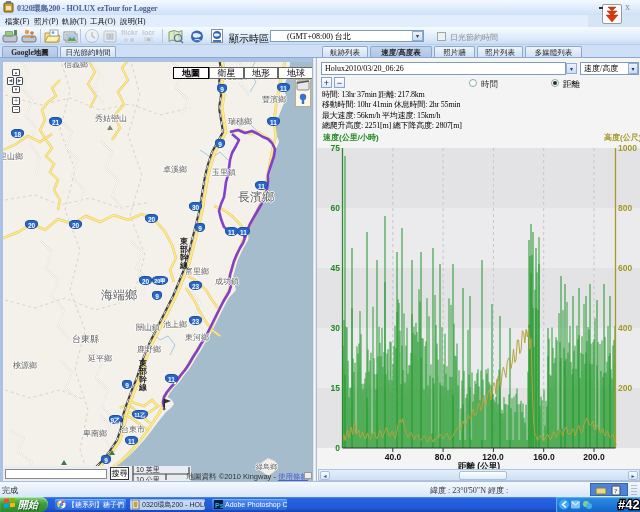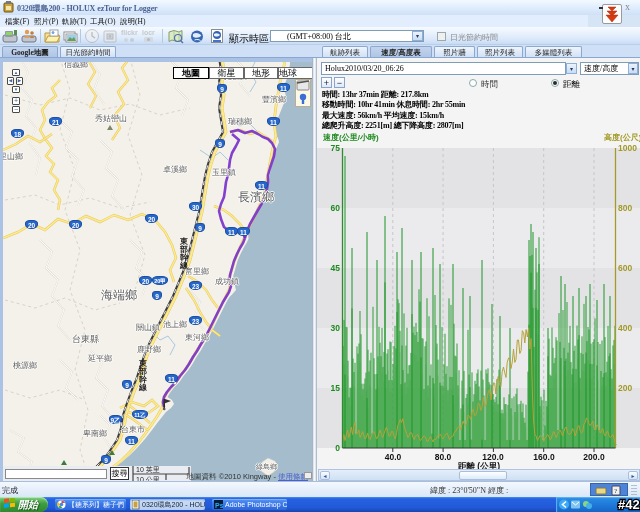"地球" div.abs { text-align: left -> center }
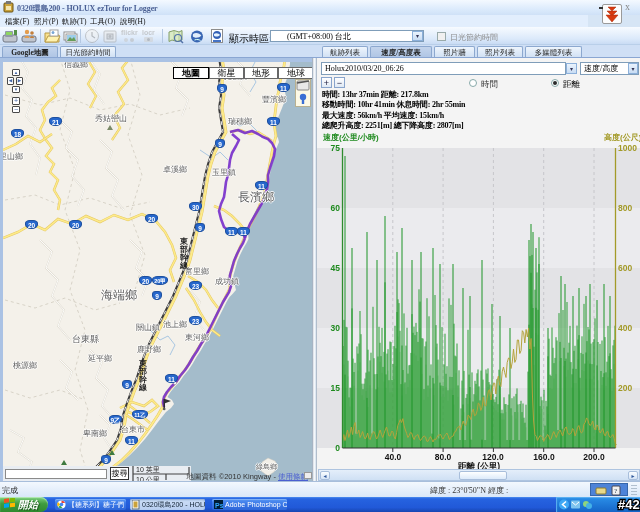"時間: 13hr 37min 距離: 217.8km" .statline { font-weight: bold -> normal }
